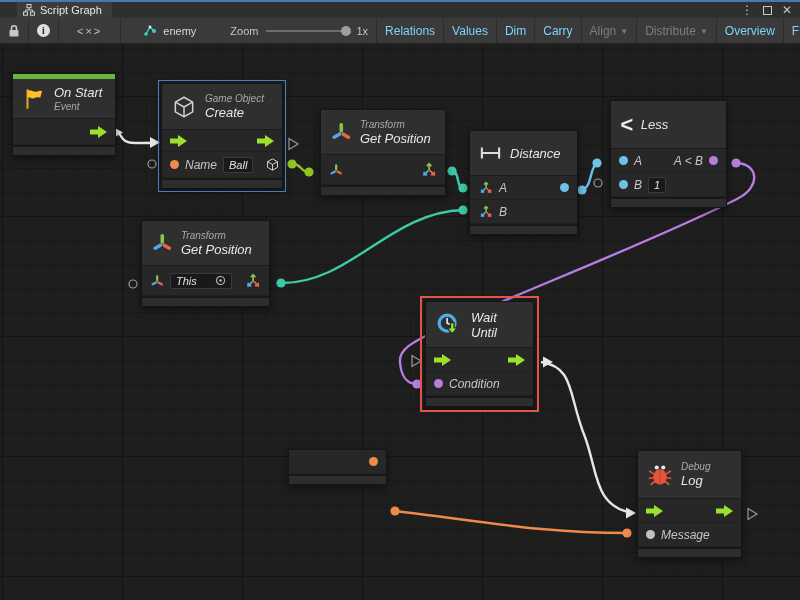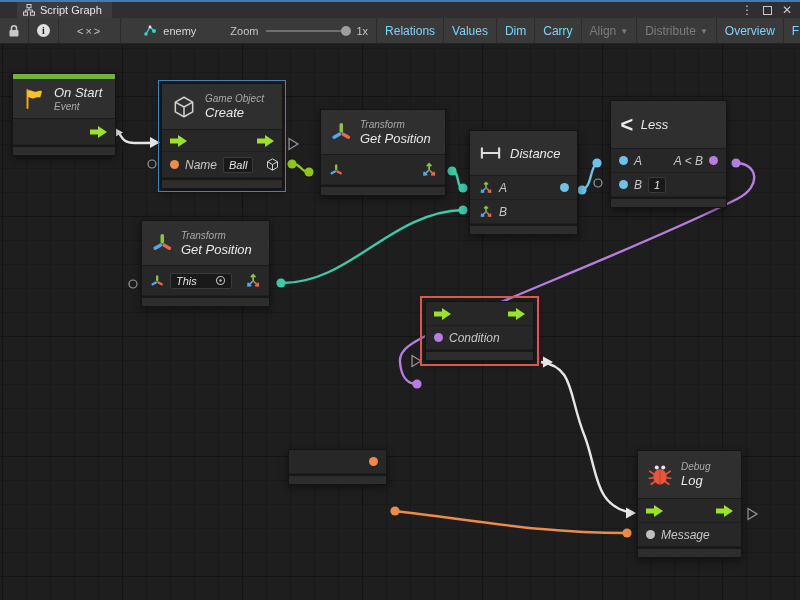"Wait Until" div.hdr { html: none -> <div> <svg> <circle></circle> <path></path> <polygon></polygon> </svg> <span>Wait Until</span> </div> }
